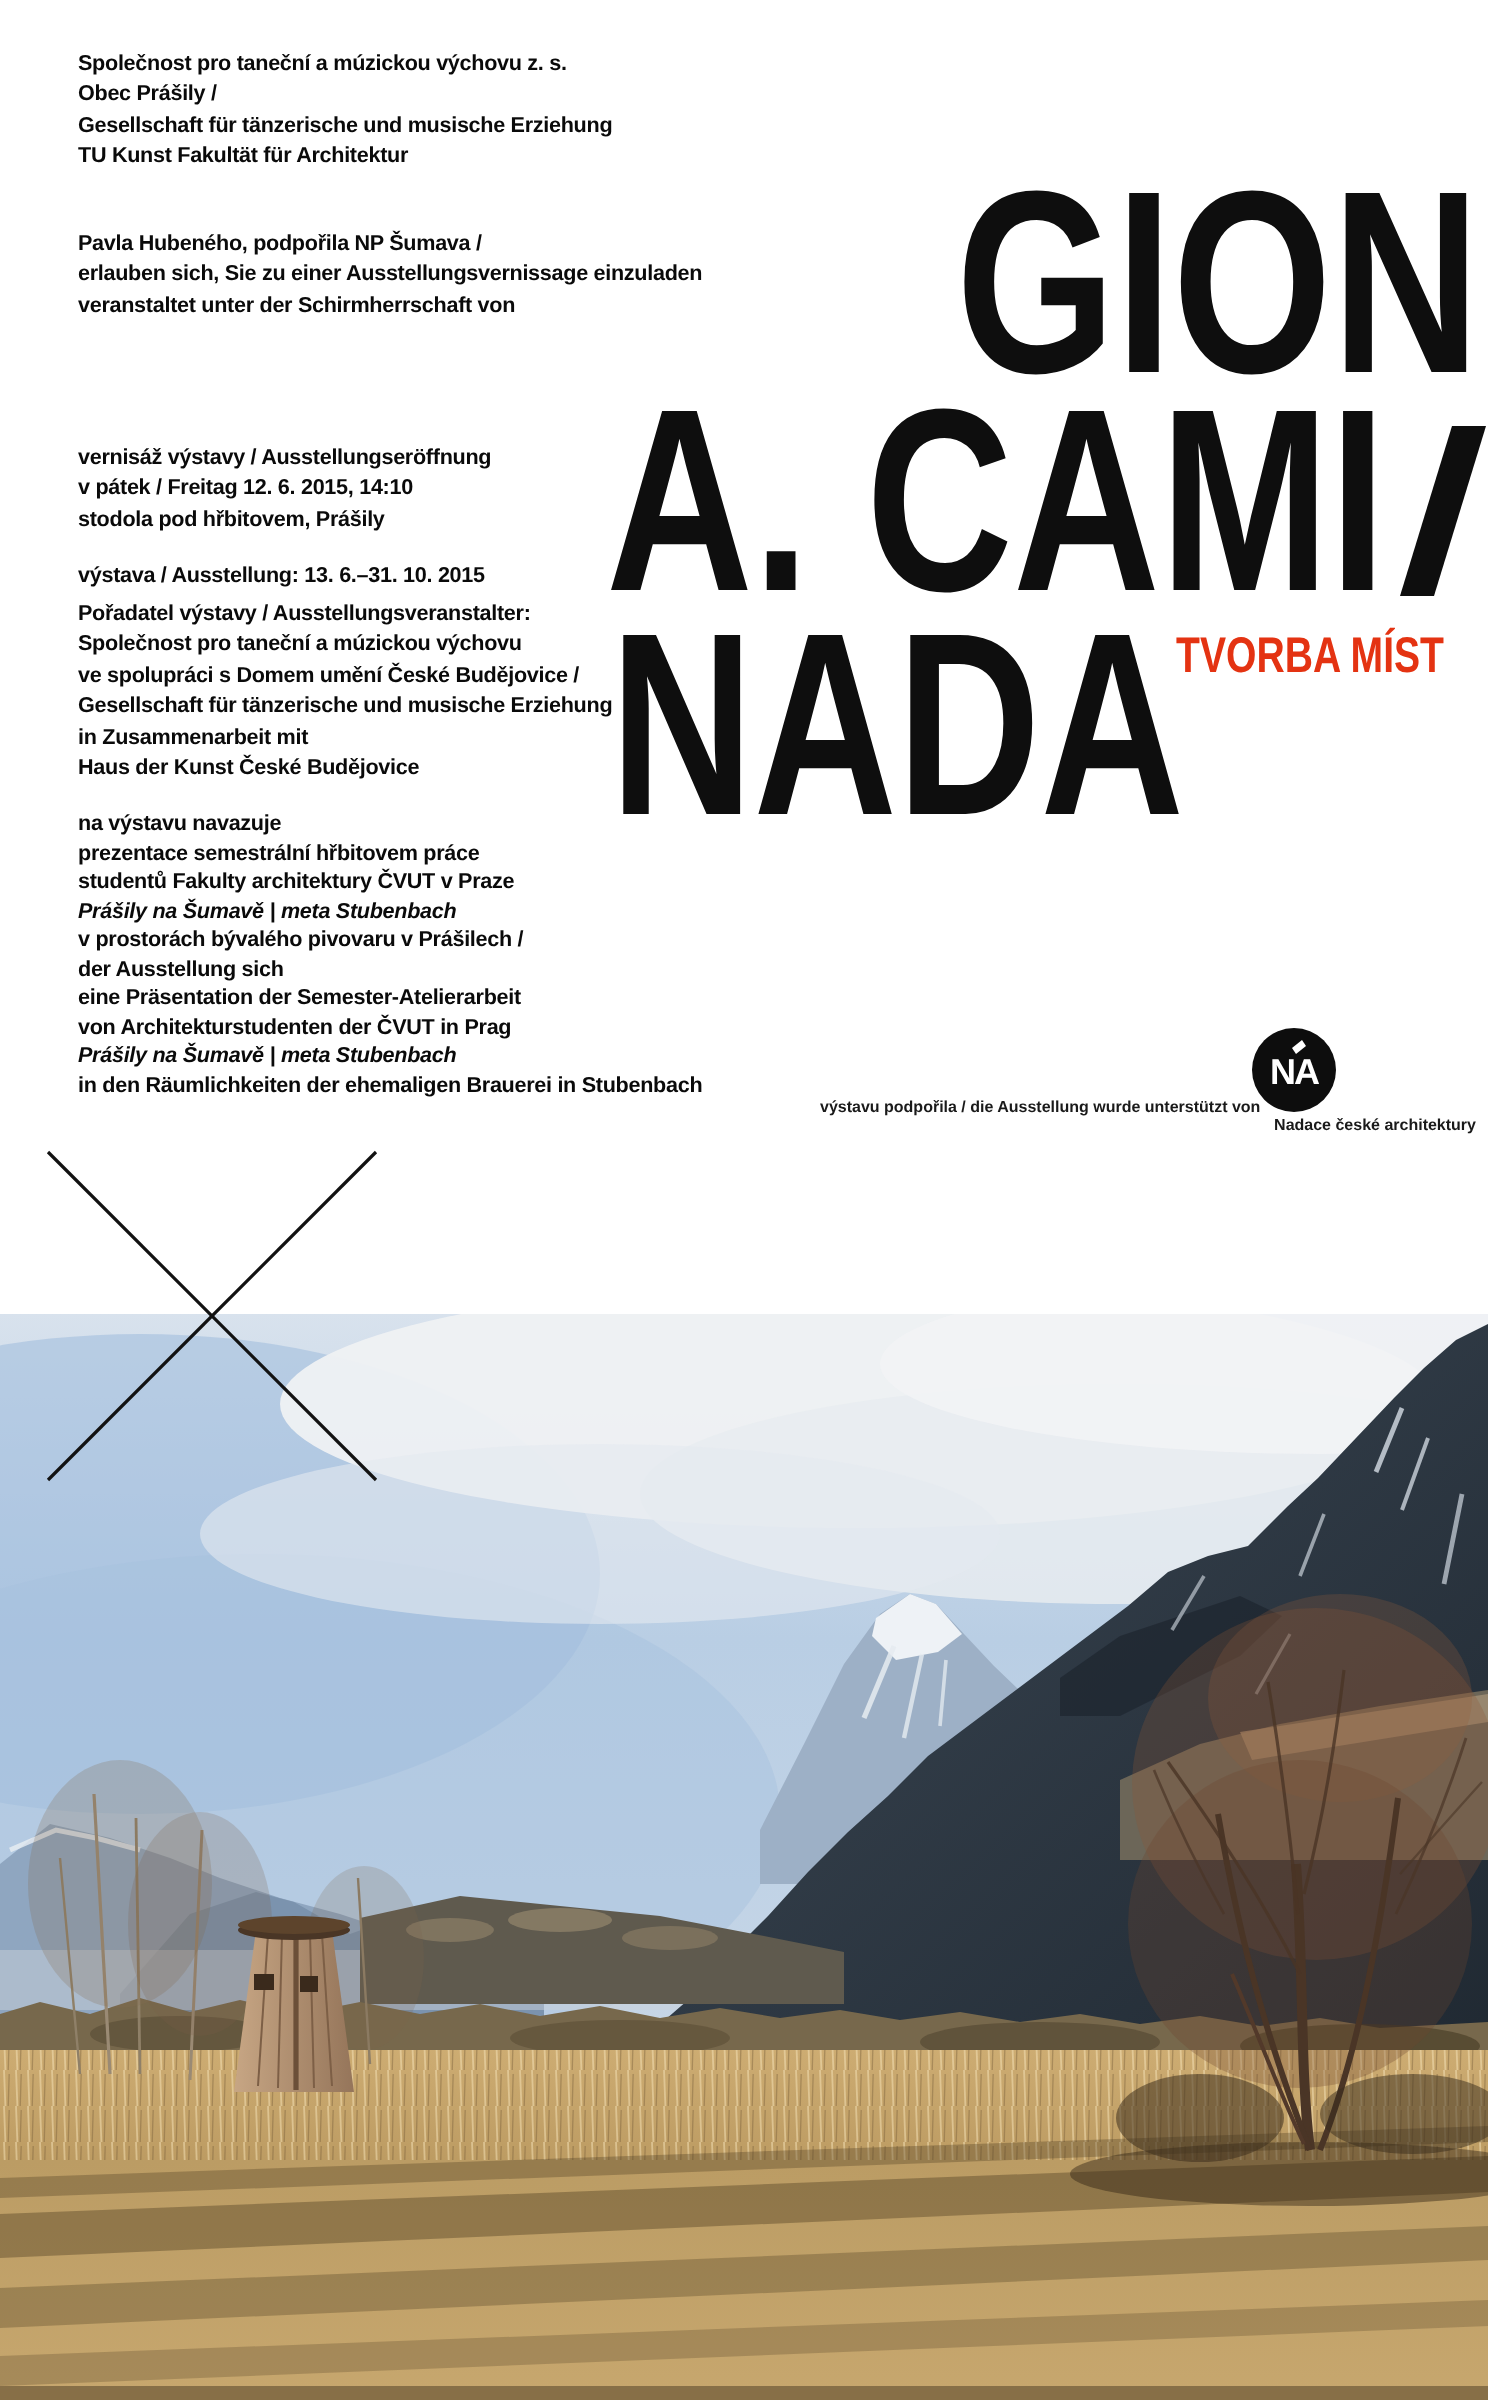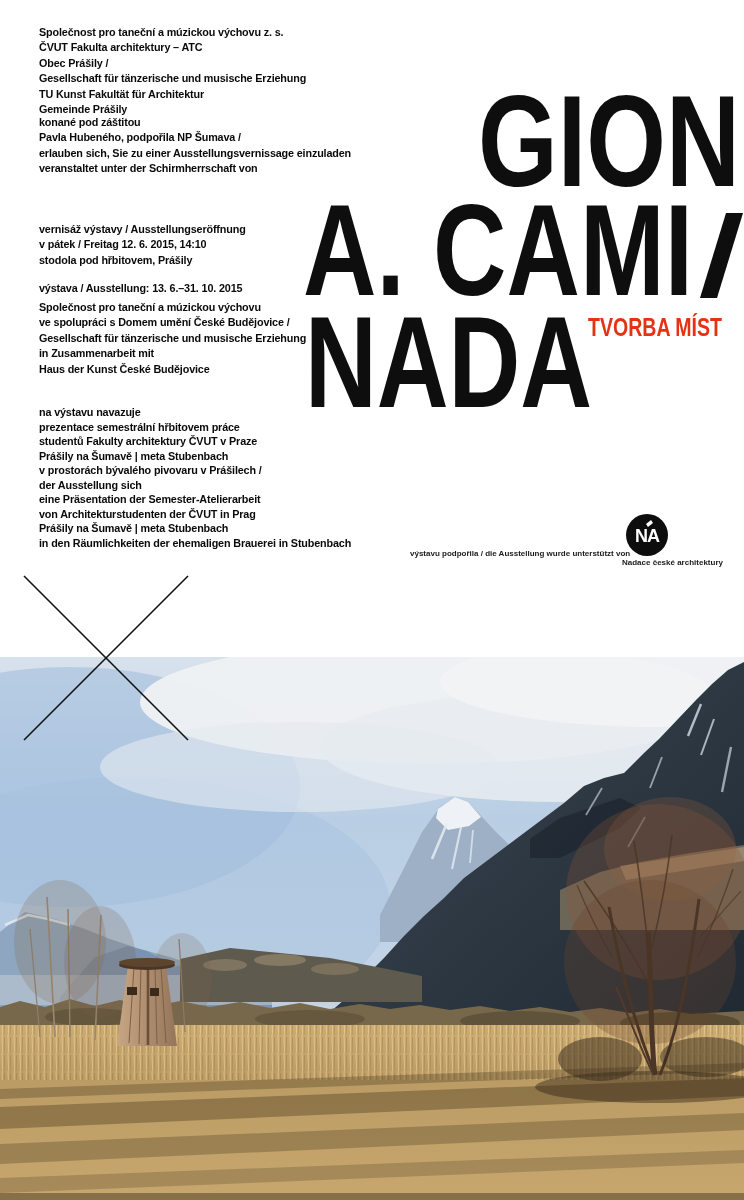"ČVUT Fakulta architektury – ATC" div.tline { html: <div>ČVUT Fakulta architektury – ATC</div> -> none }
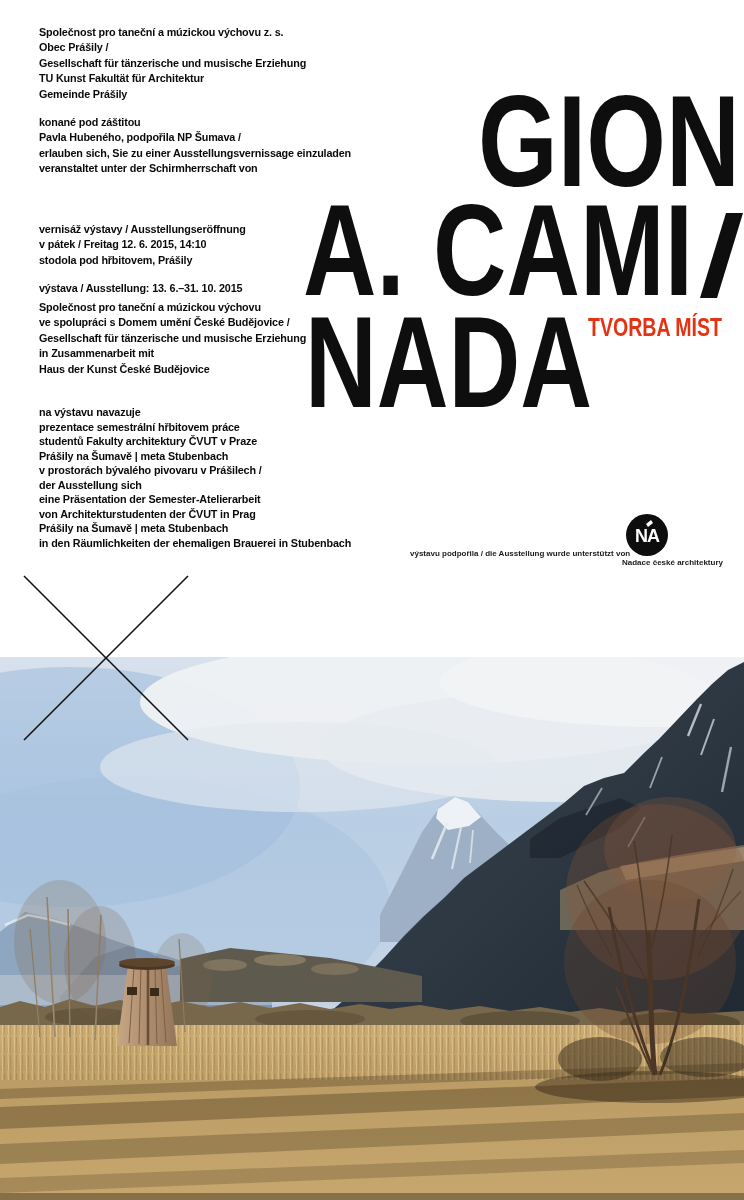"Gemeinde Prášily" div.tline { html: <div>Gemeinde Prášily</div> -> none }
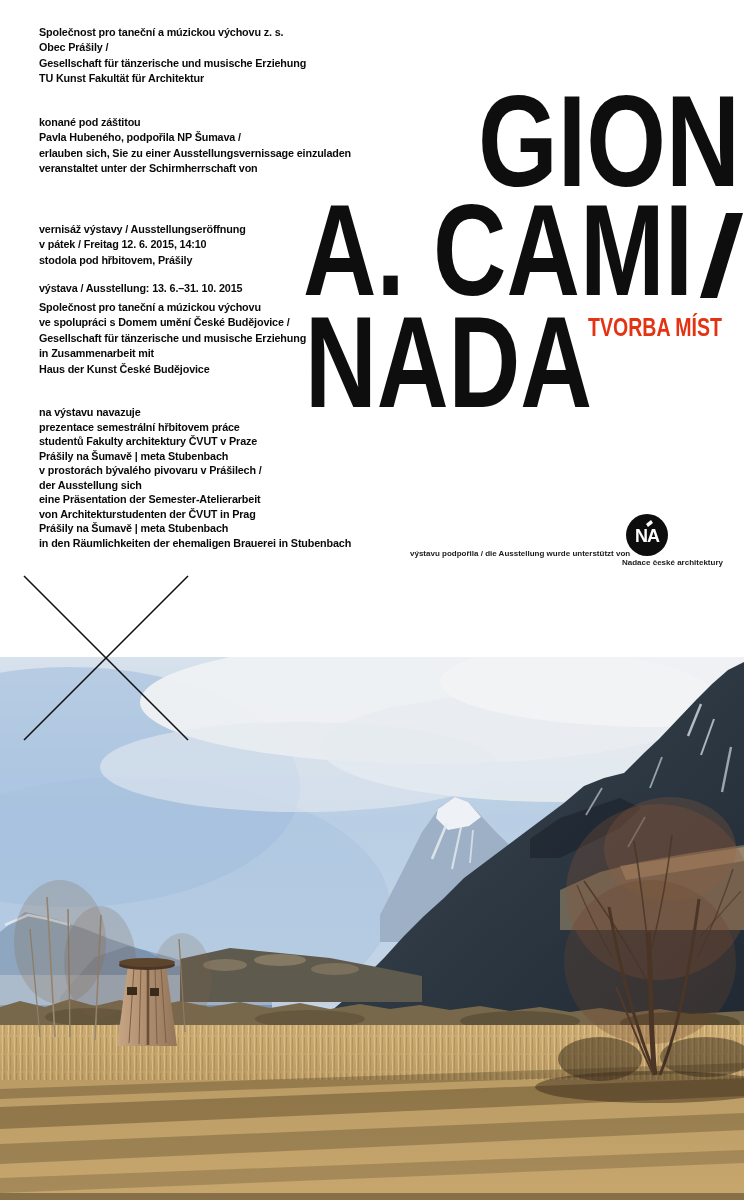"konané pod záštitou" div.tline { html: <div>konané pod záštitou</div> -> none }
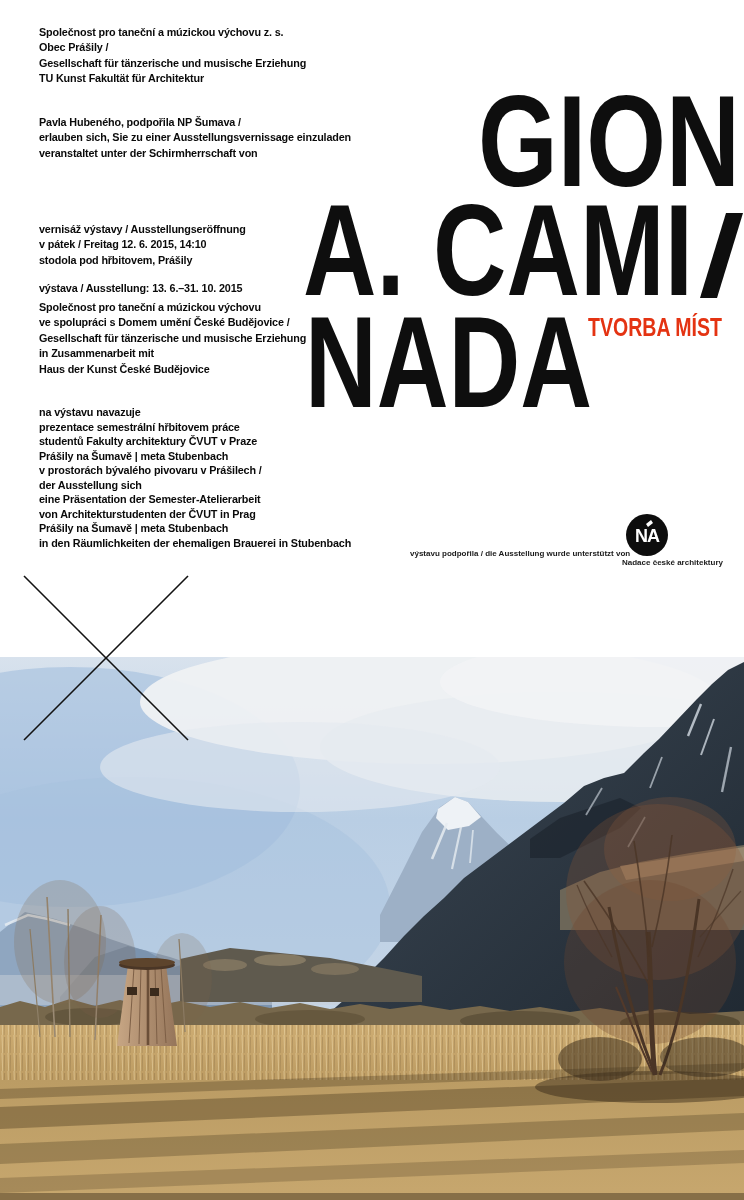"Pořadatel výstavy /" div.tline { html: none -> <div>Pořadatel výstavy / Ausstellungsveranstalter:</div> }
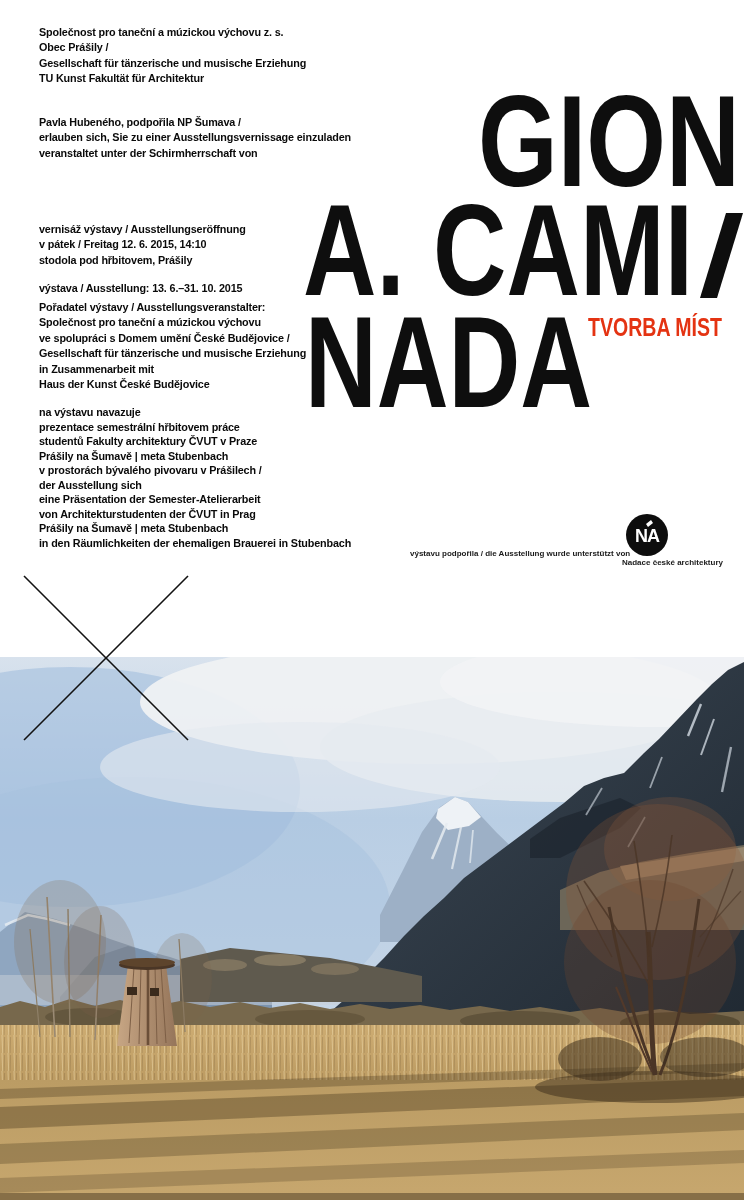"Prášily na Šumavě | meta" .tline.italic { font-style: none -> italic }
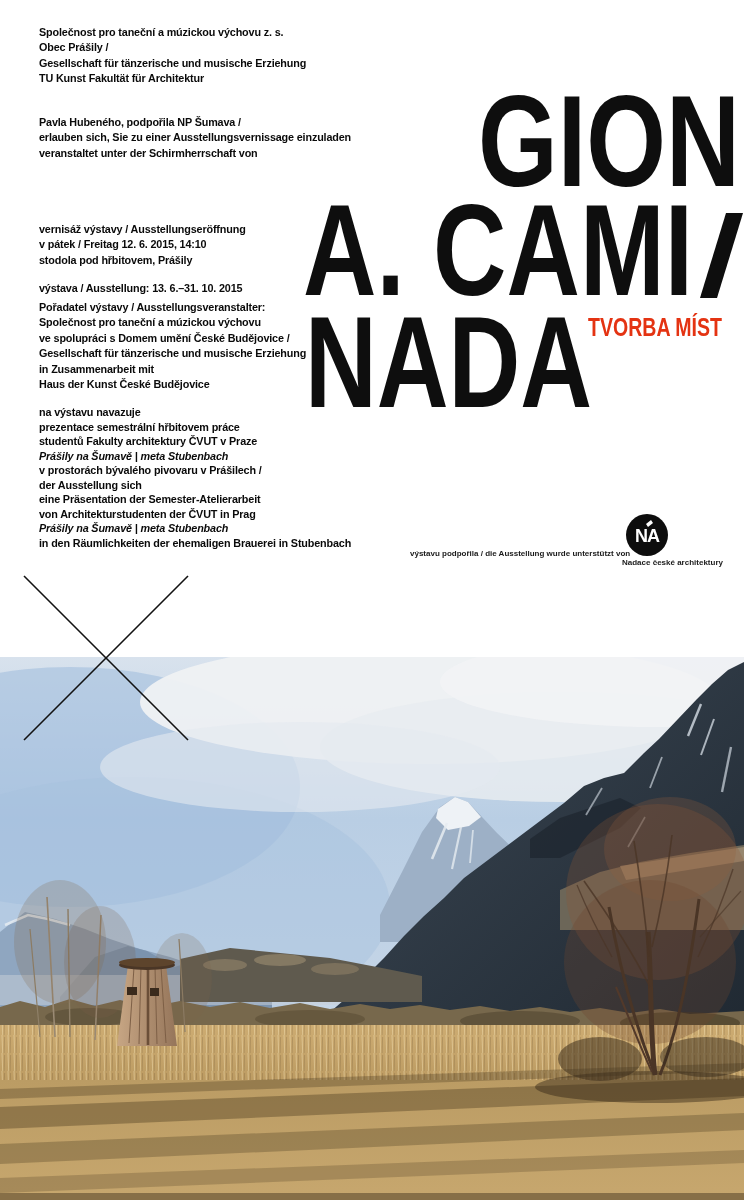"Nadace české architektury" #logo-caption { text-align: left -> right }
